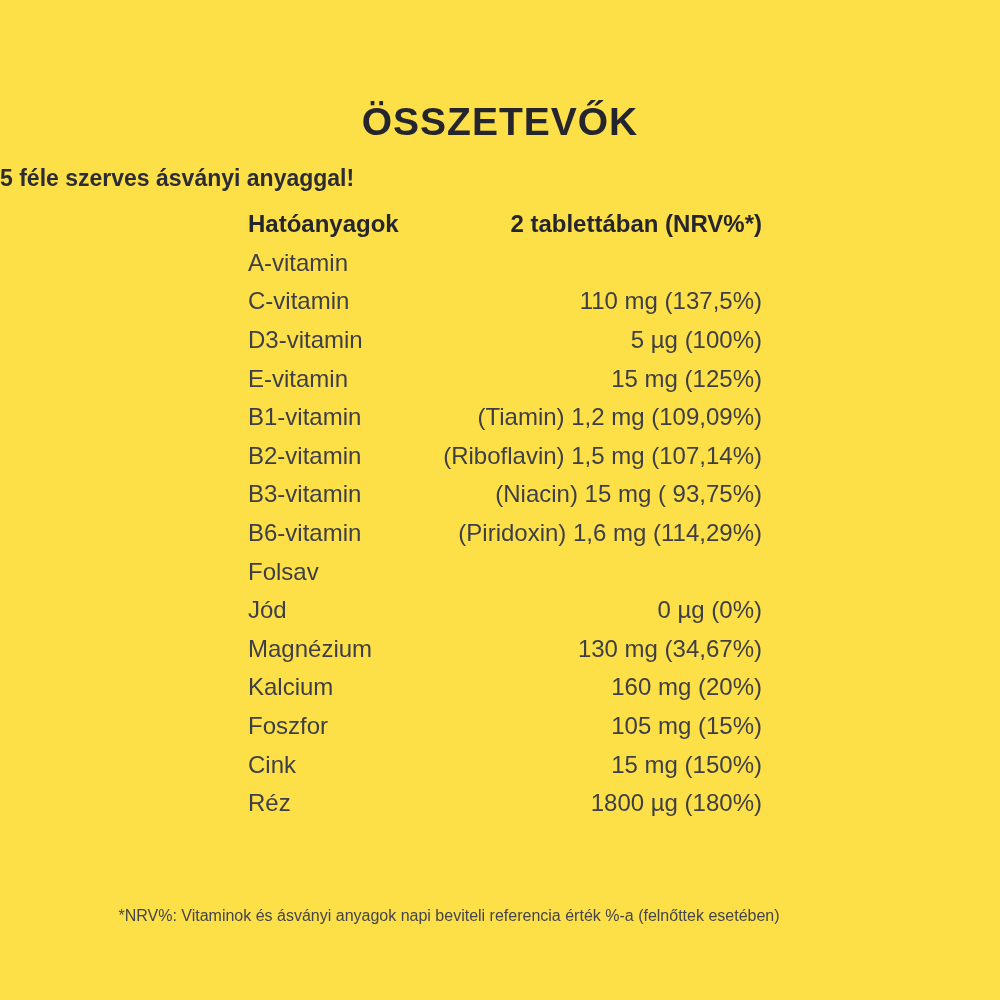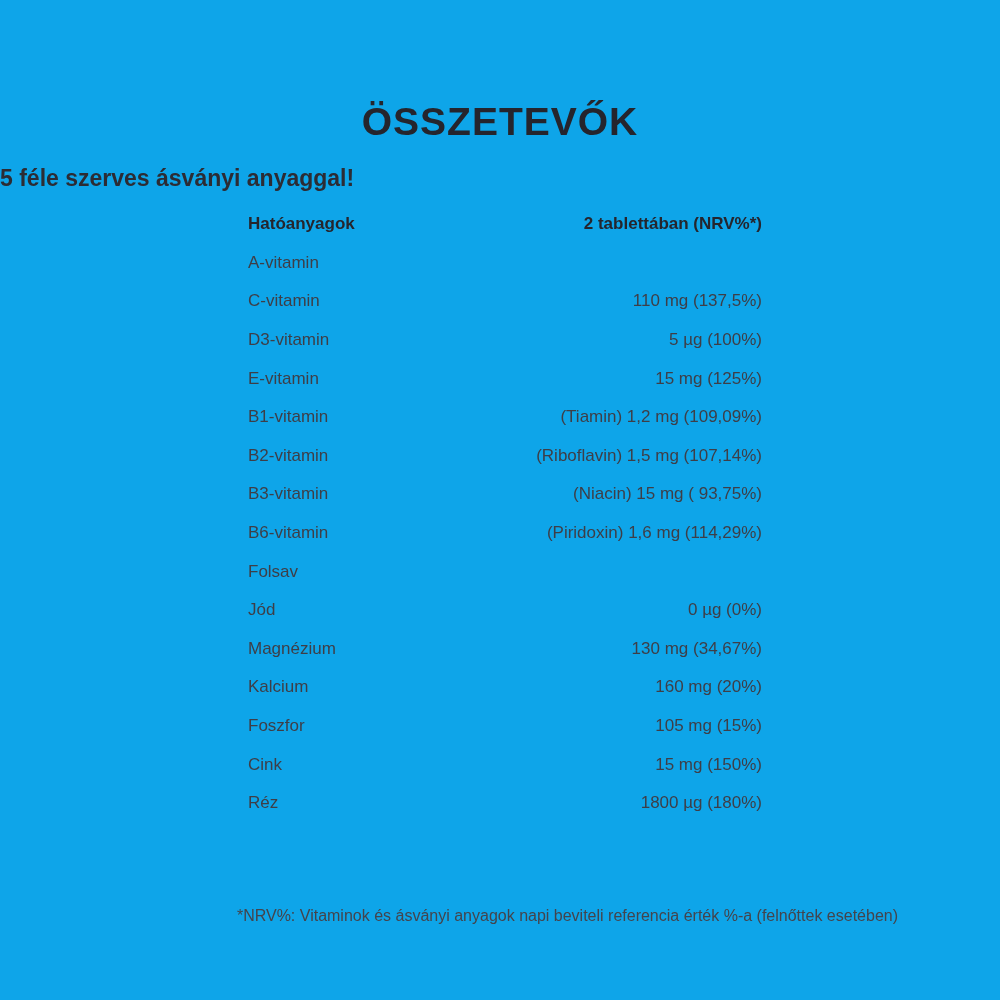"ÖSSZETEVŐK" .page { background: #0ea5e9 -> #fde047 }
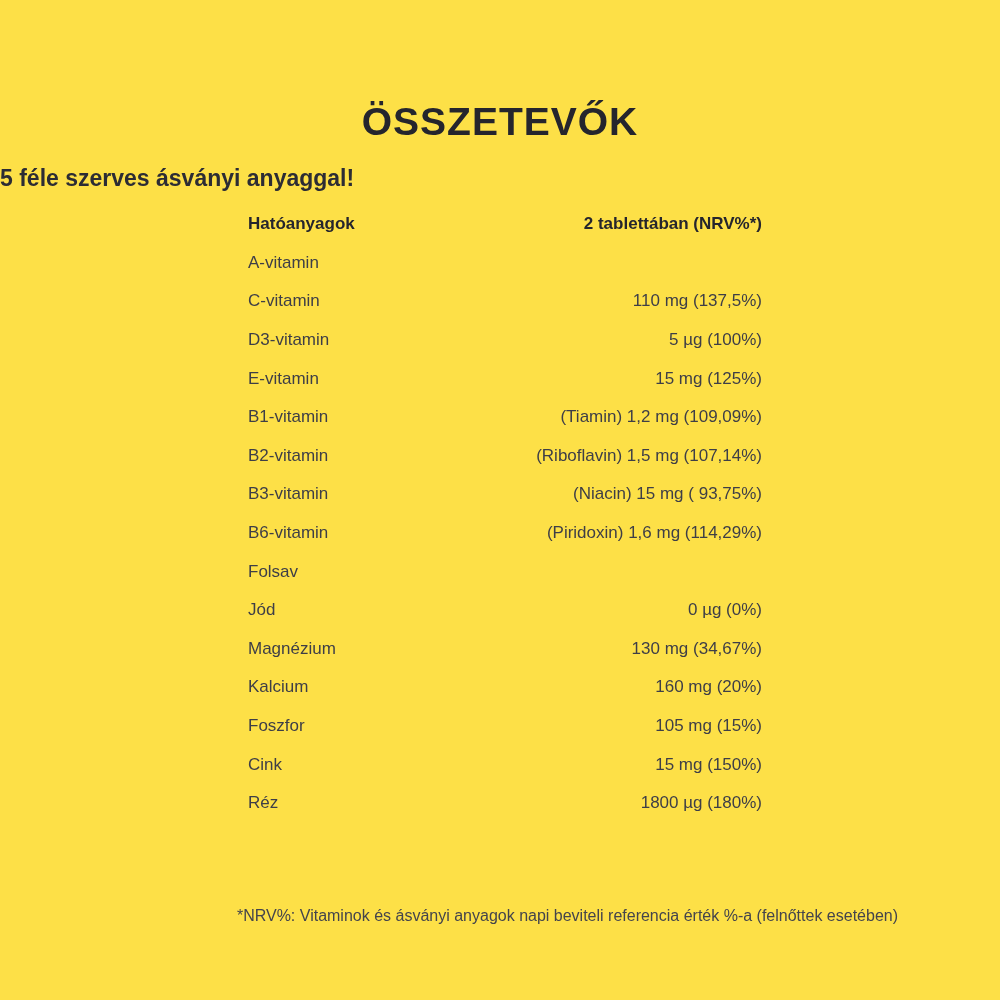"Hatóanyagok" .trow { font-size: 17px -> 24px }
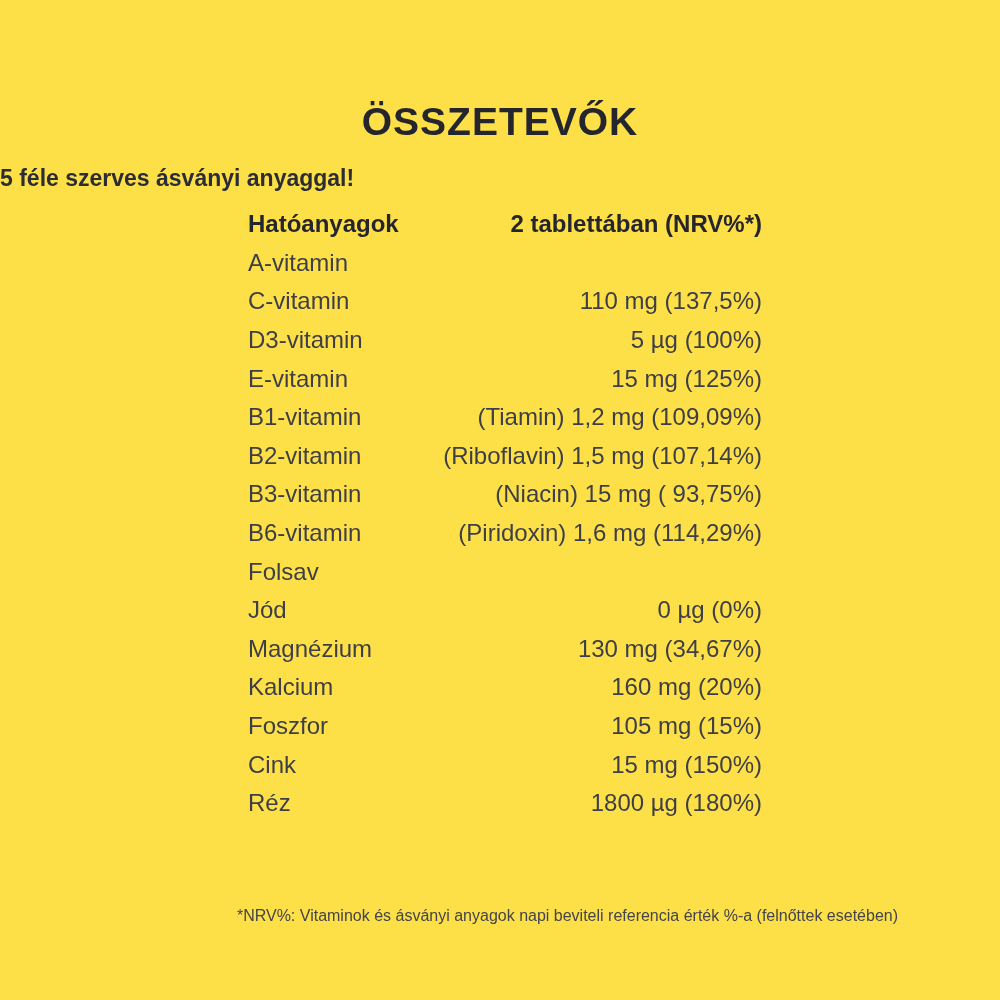"*NRV%: Vitaminok és ásványi anyagok" .footnote { text-align: right -> center }
